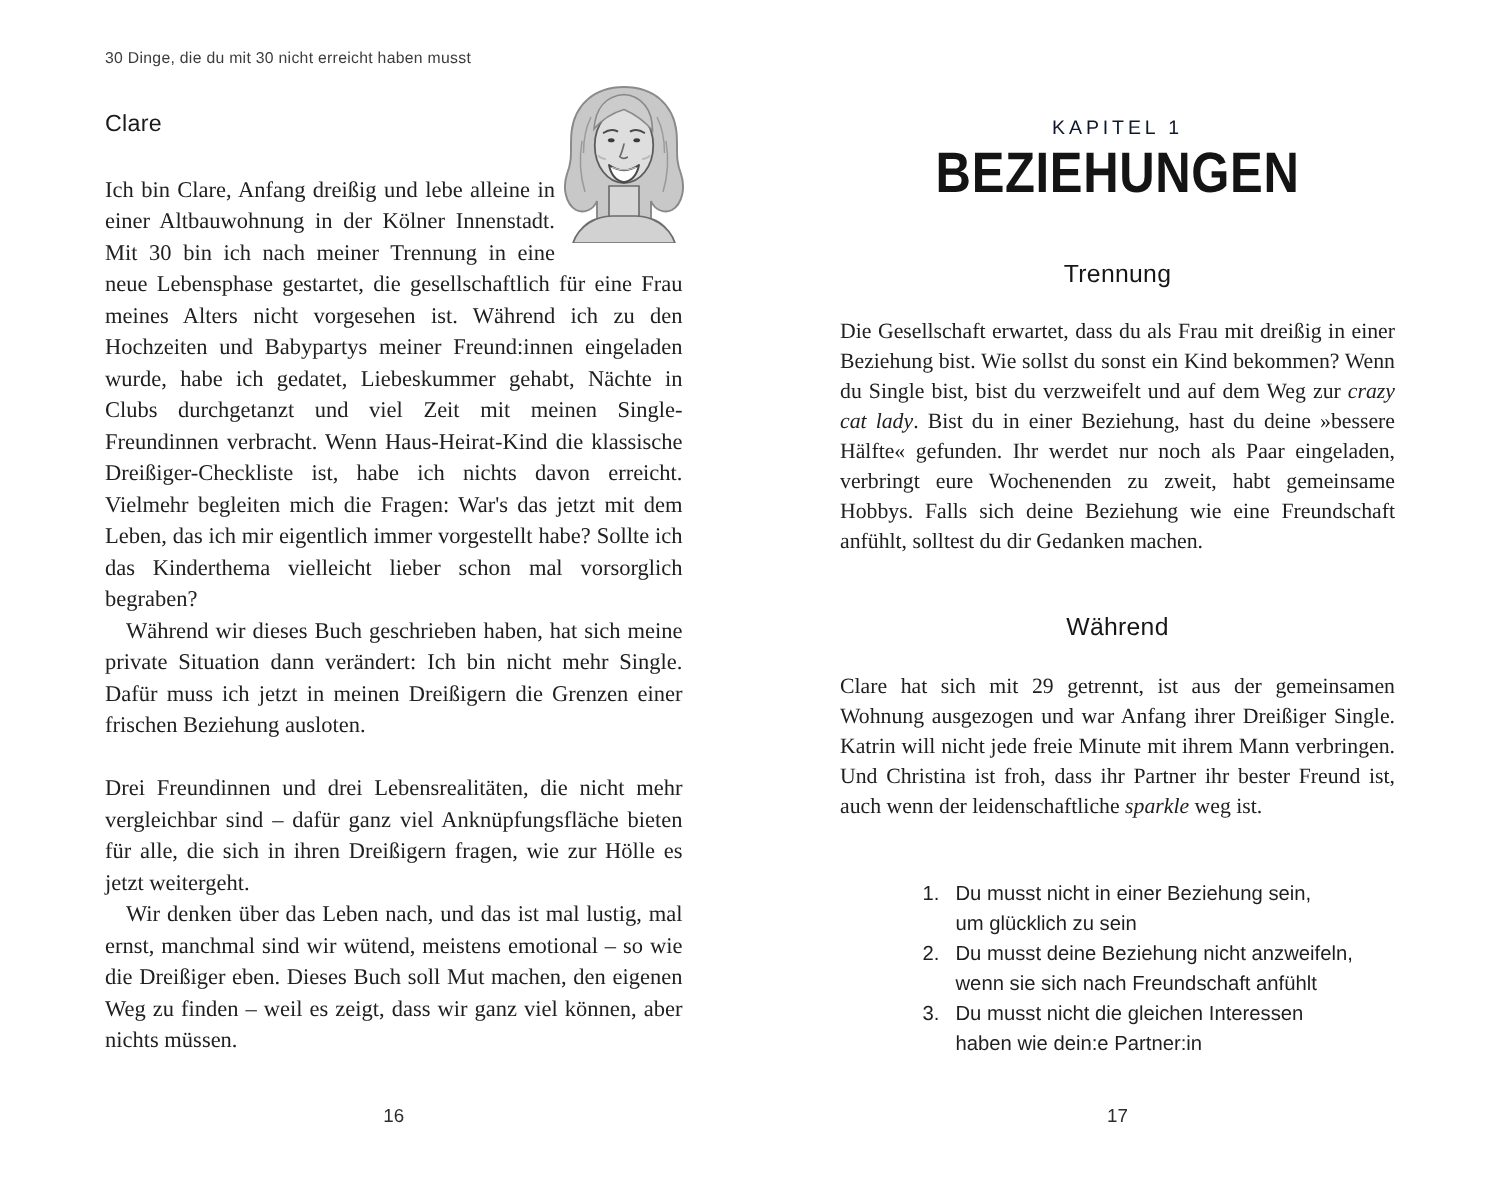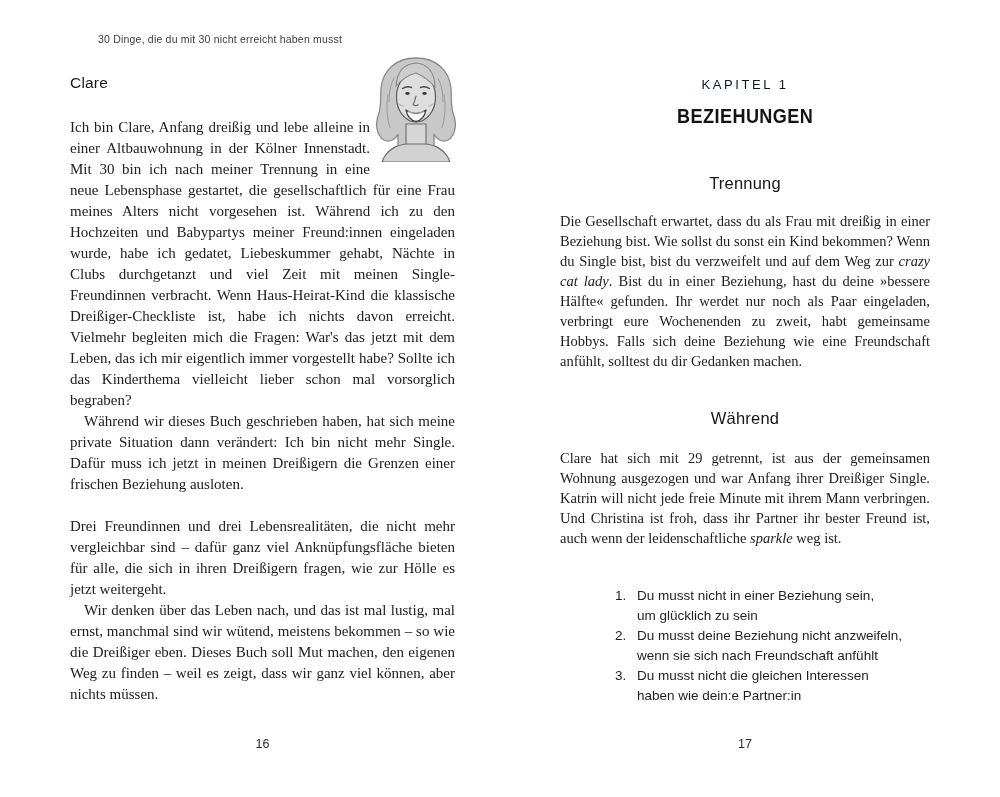"30 Dinge, die du mit" .running-header { margin-left: 28px -> none }
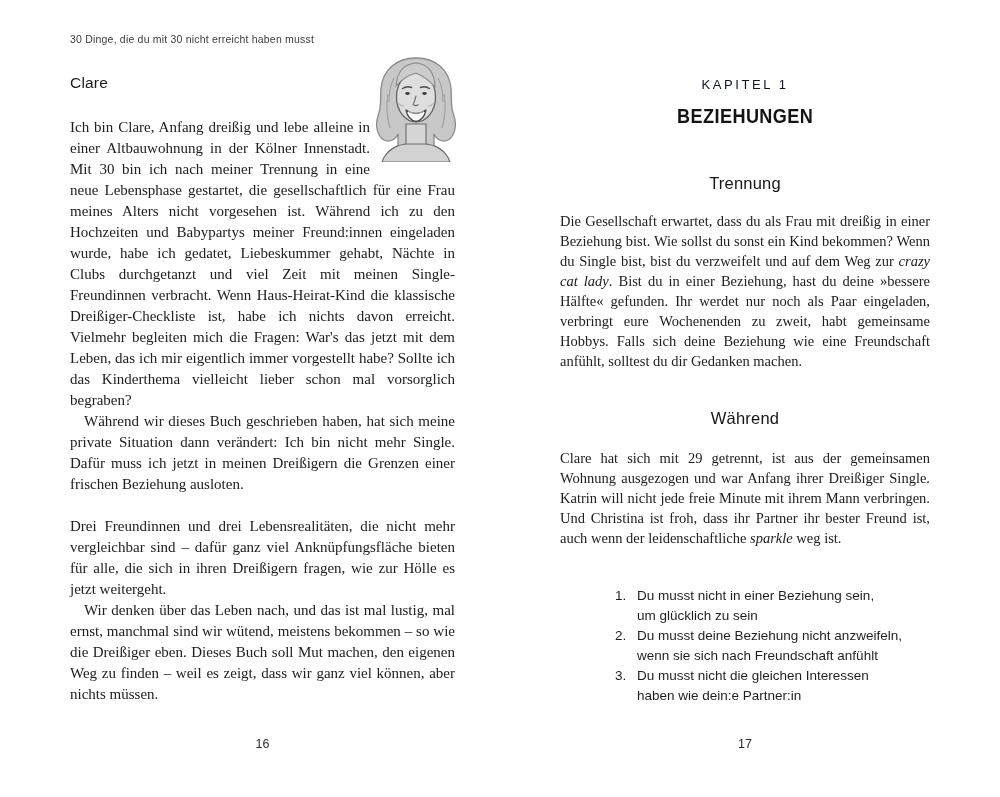"BEZIEHUNGEN" .chapter-title { font-size: 21px -> 38px }
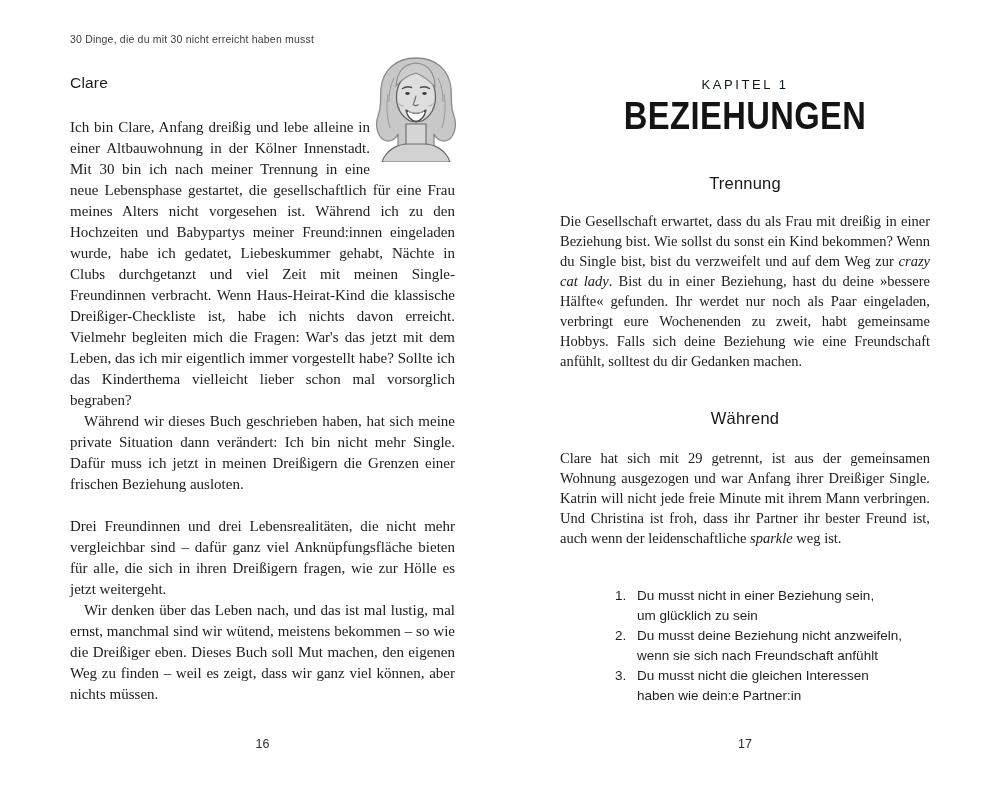"Wir denken über das Leben" p.para { text: bekommen -> emotional }
